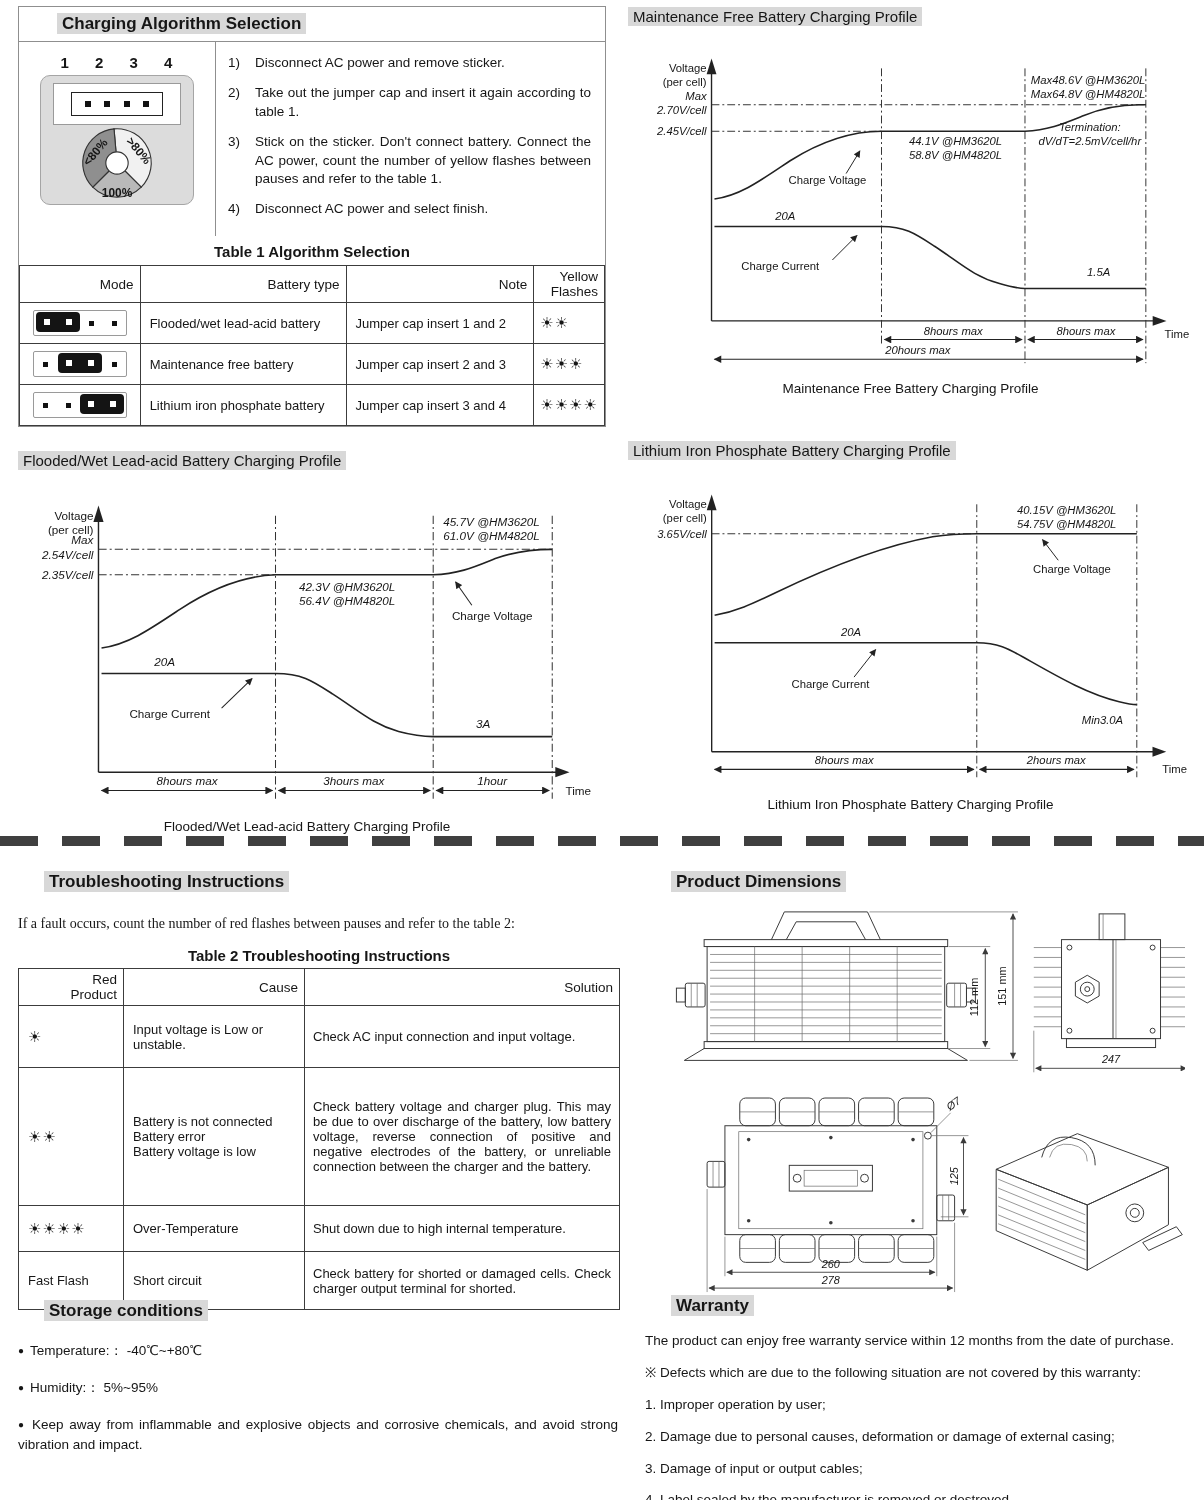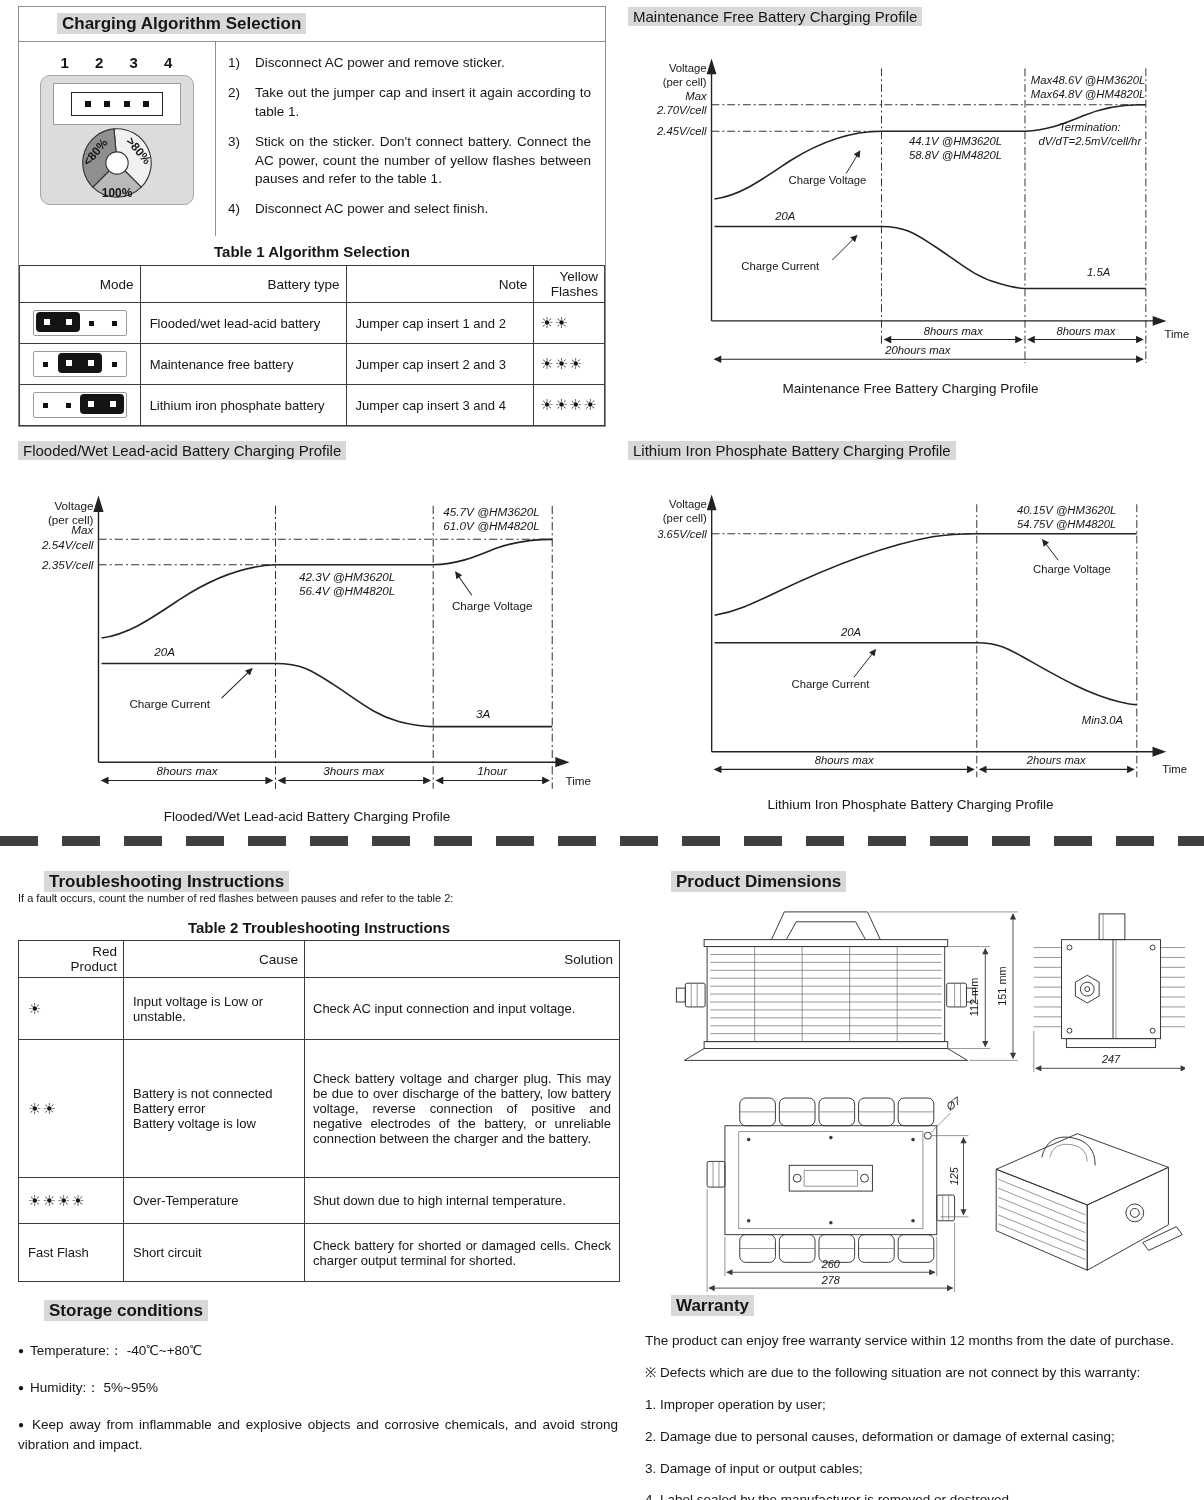"Flooded/Wet Lead-acid Battery Charging" div.sec { top: 442px -> 452px }
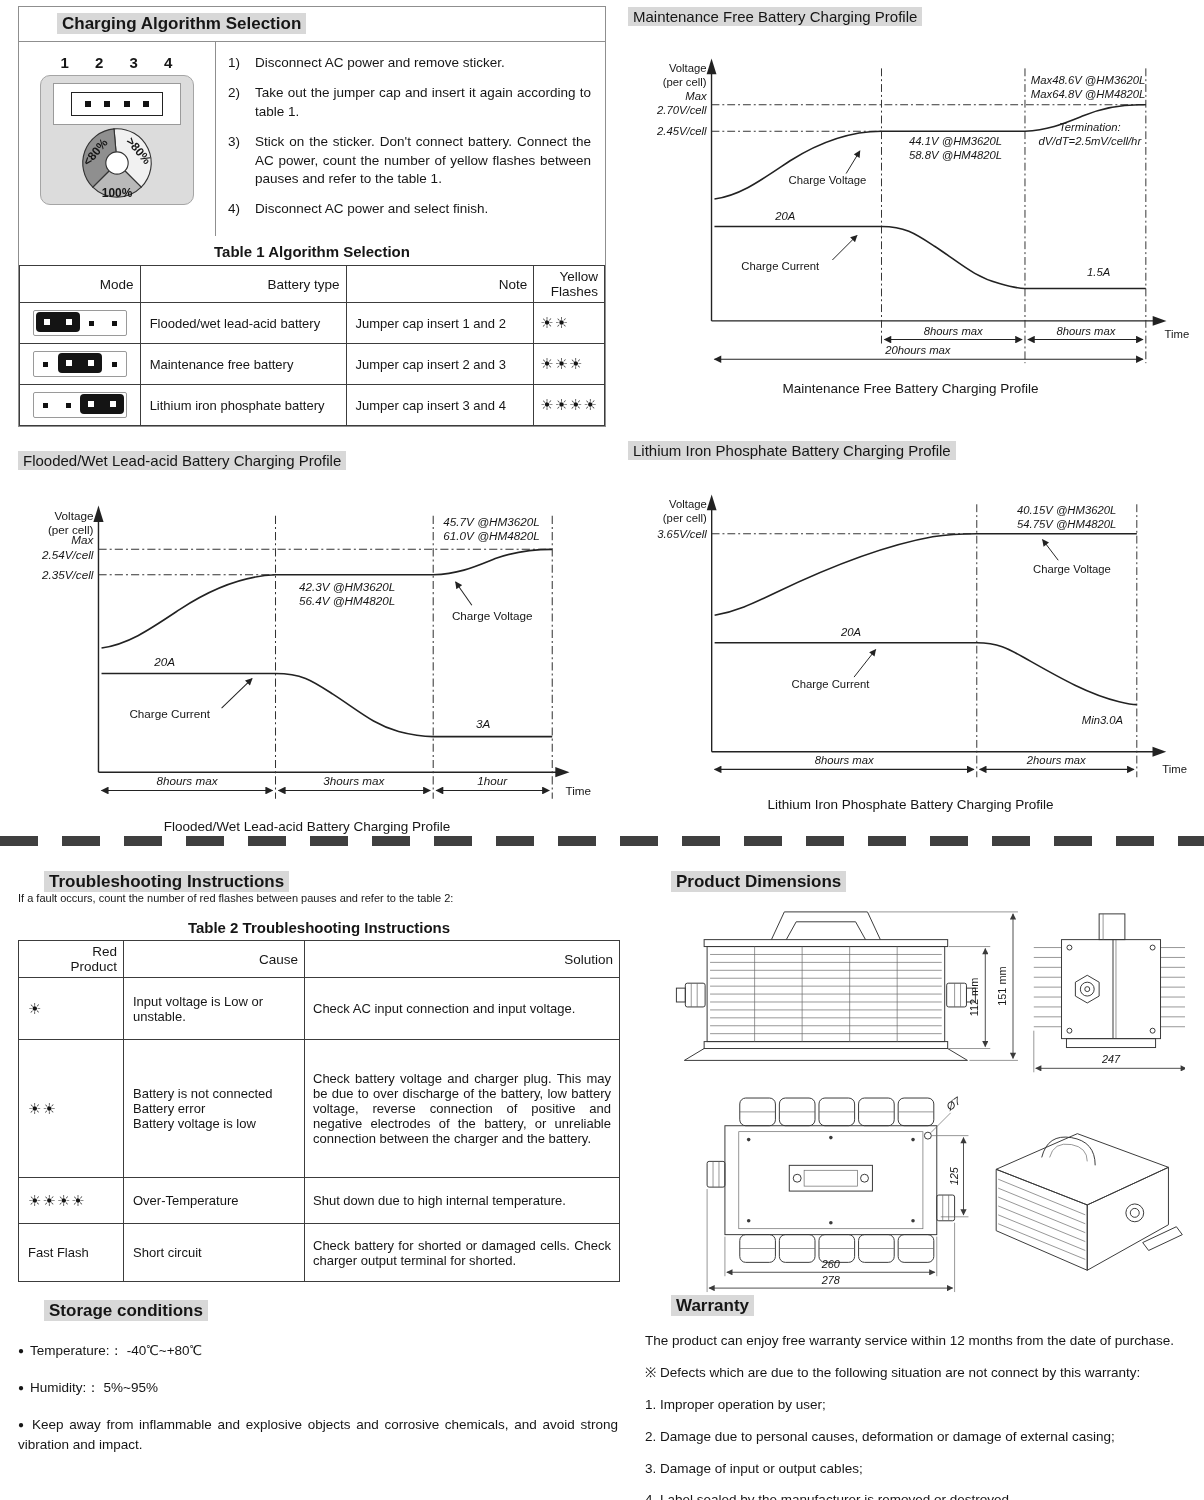"If a fault occurs, count" .intro { font-family: none -> Liberation Serif, serif; font-size: 11px -> 14px; margin: 0 0 2px -> 24px 0 2px }
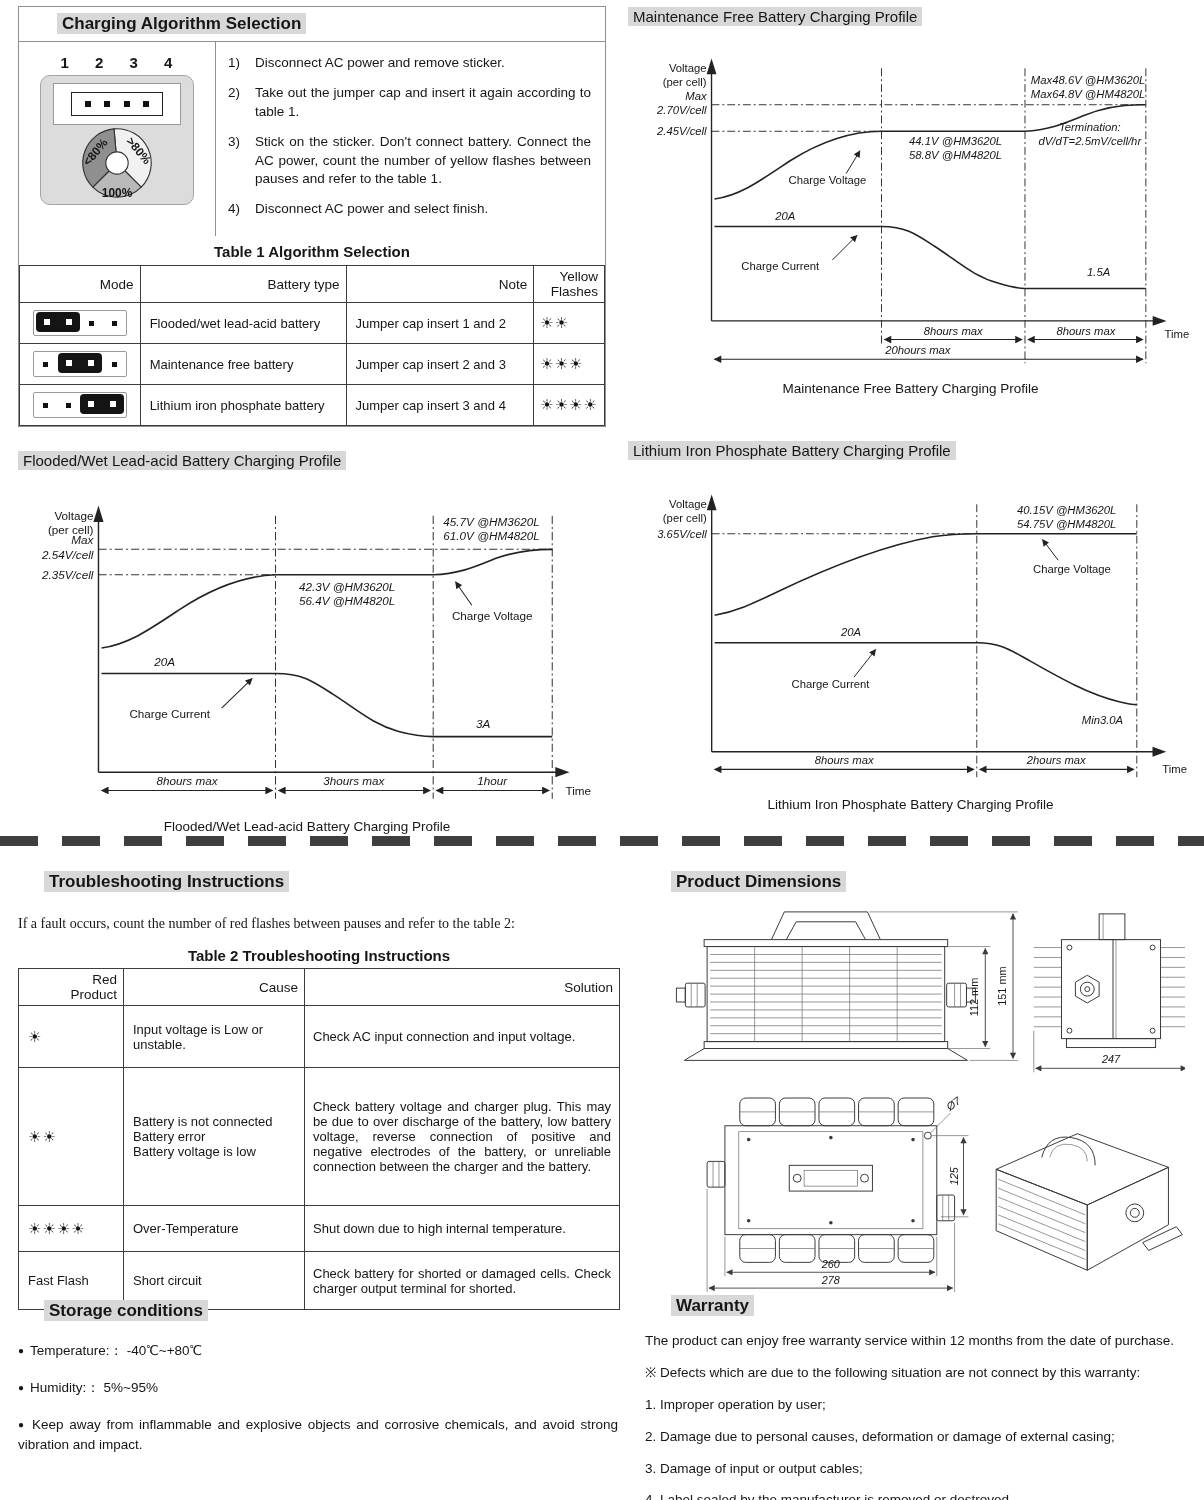"※ Defects which are due" p { text: connect -> covered }
